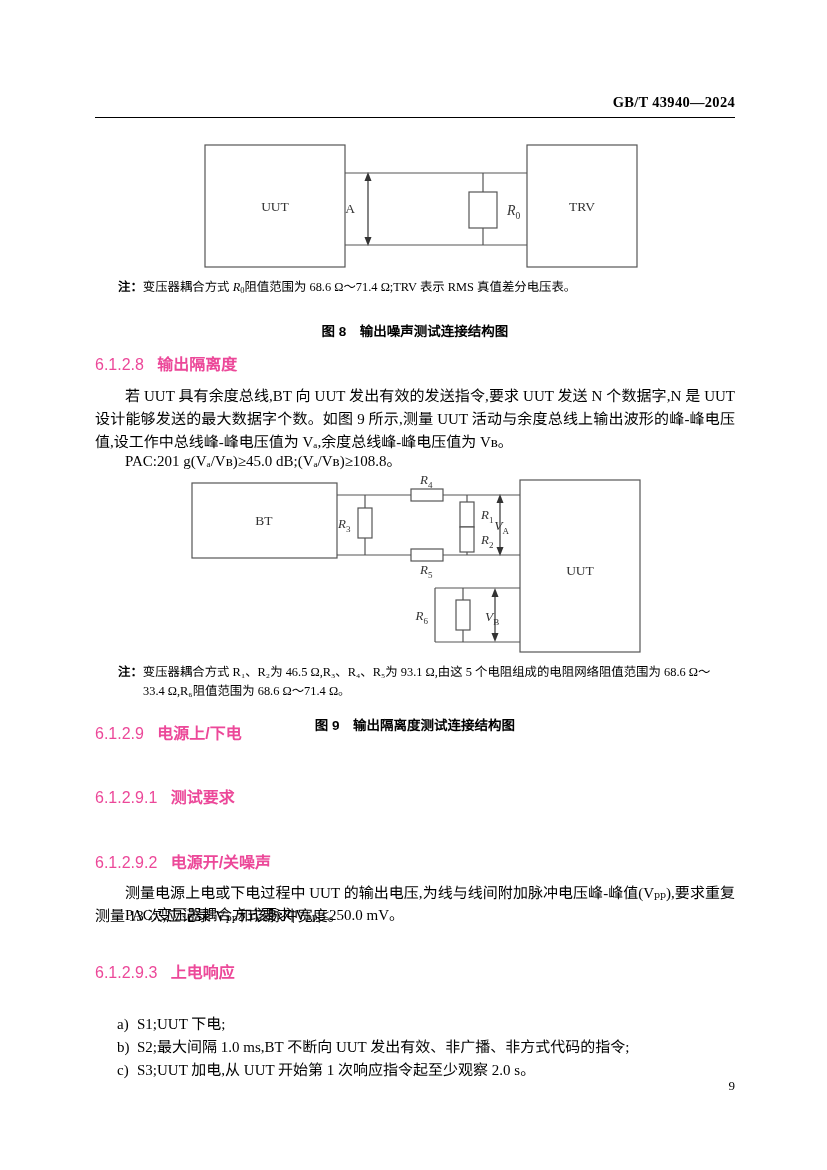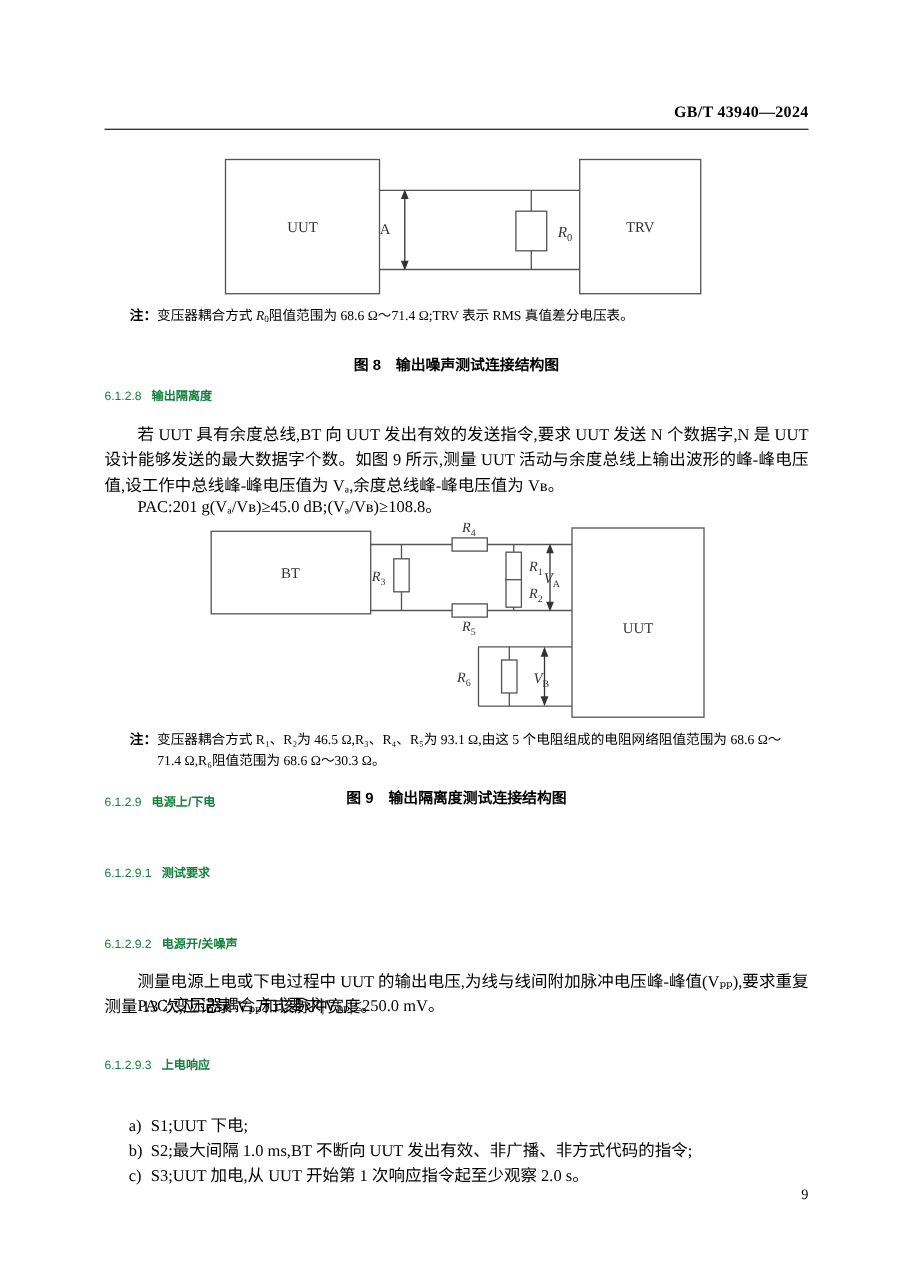"6.1.2.8 输出隔离度" .section-heading { color: #15803d -> #ec4899; font-size: 11px -> 16px }
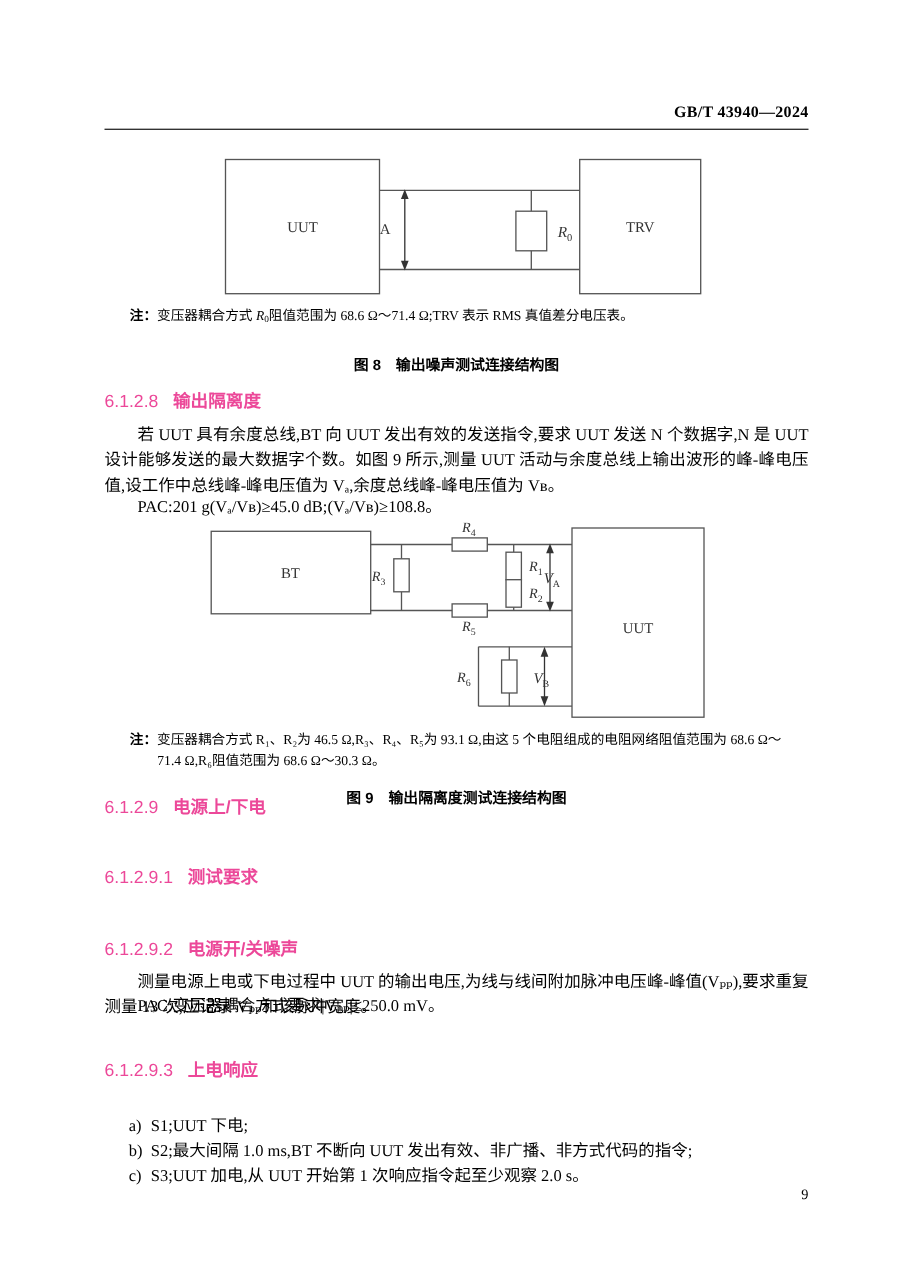"71.4 Ω,R₆阻值范围为 68.6 Ω～30.3 Ω。" div.abs { text: 71.4 Ω,R₆阻值范围为 68.6 Ω～30.3 -> 33.4 Ω,R₆阻值范围为 68.6 Ω～71.4 }
